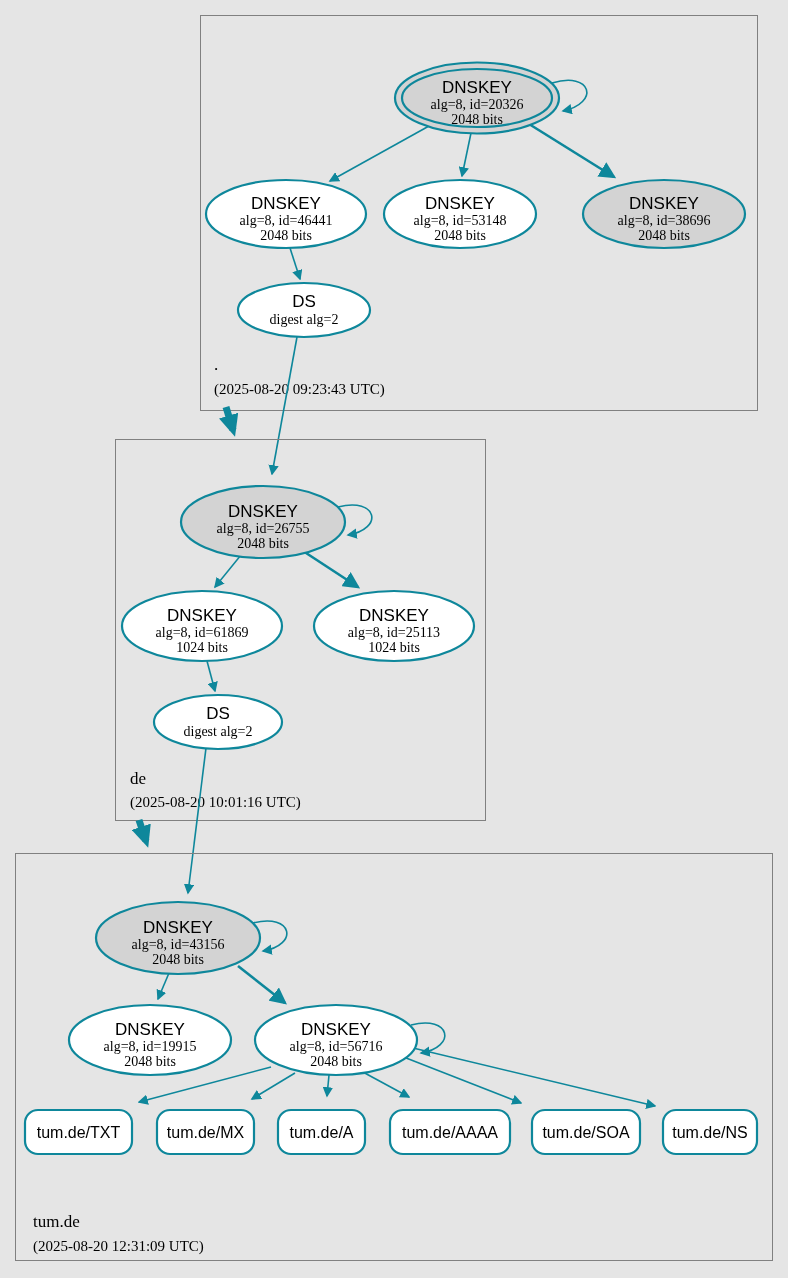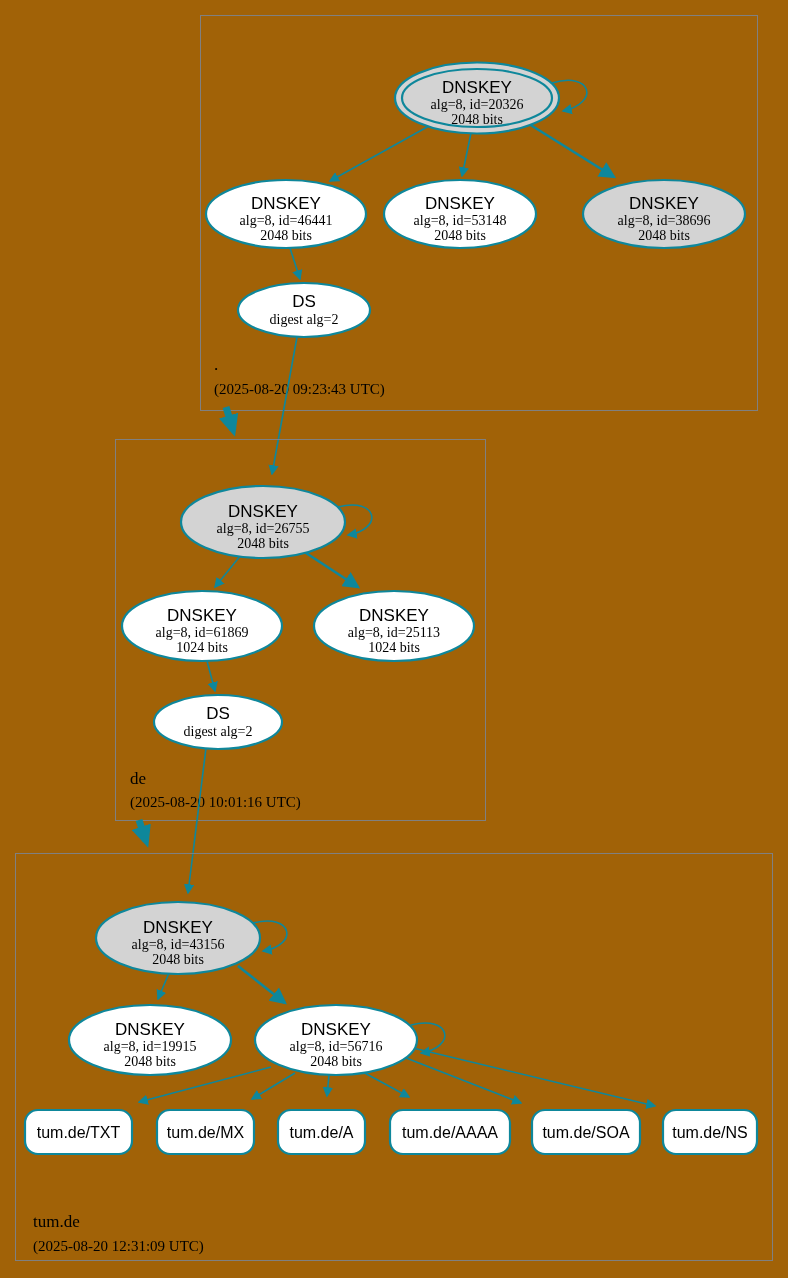"DNSKEY" .canvas { background: #a16207 -> #e5e5e5 }
